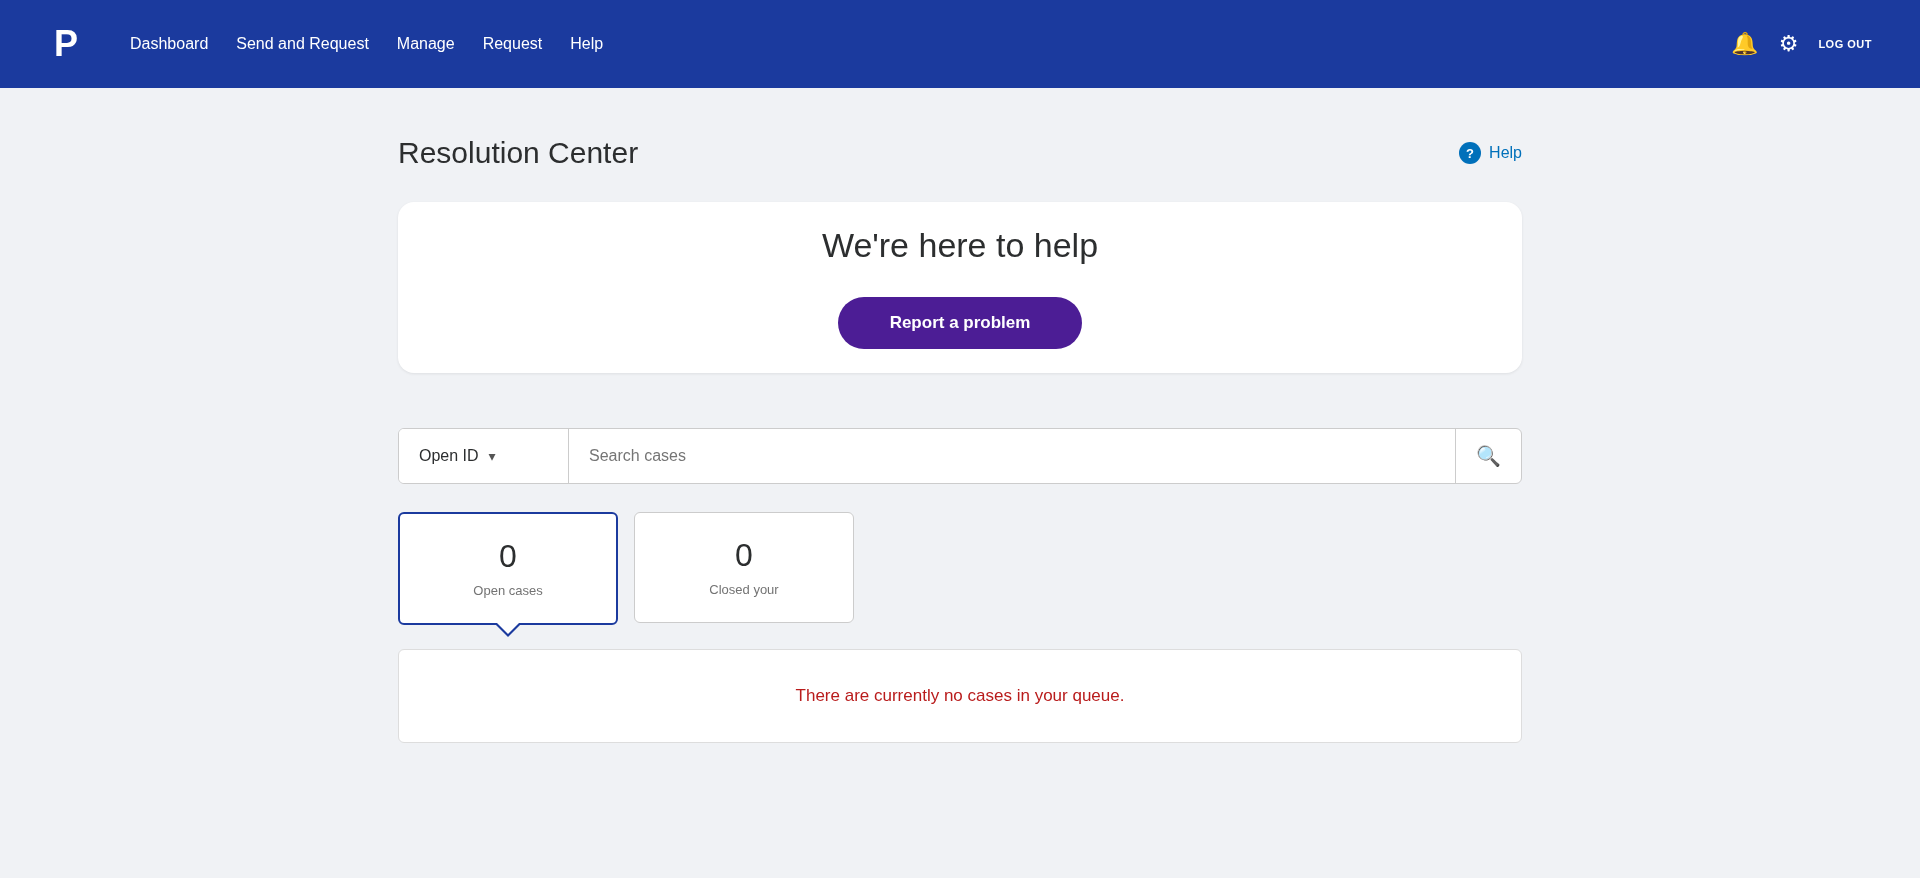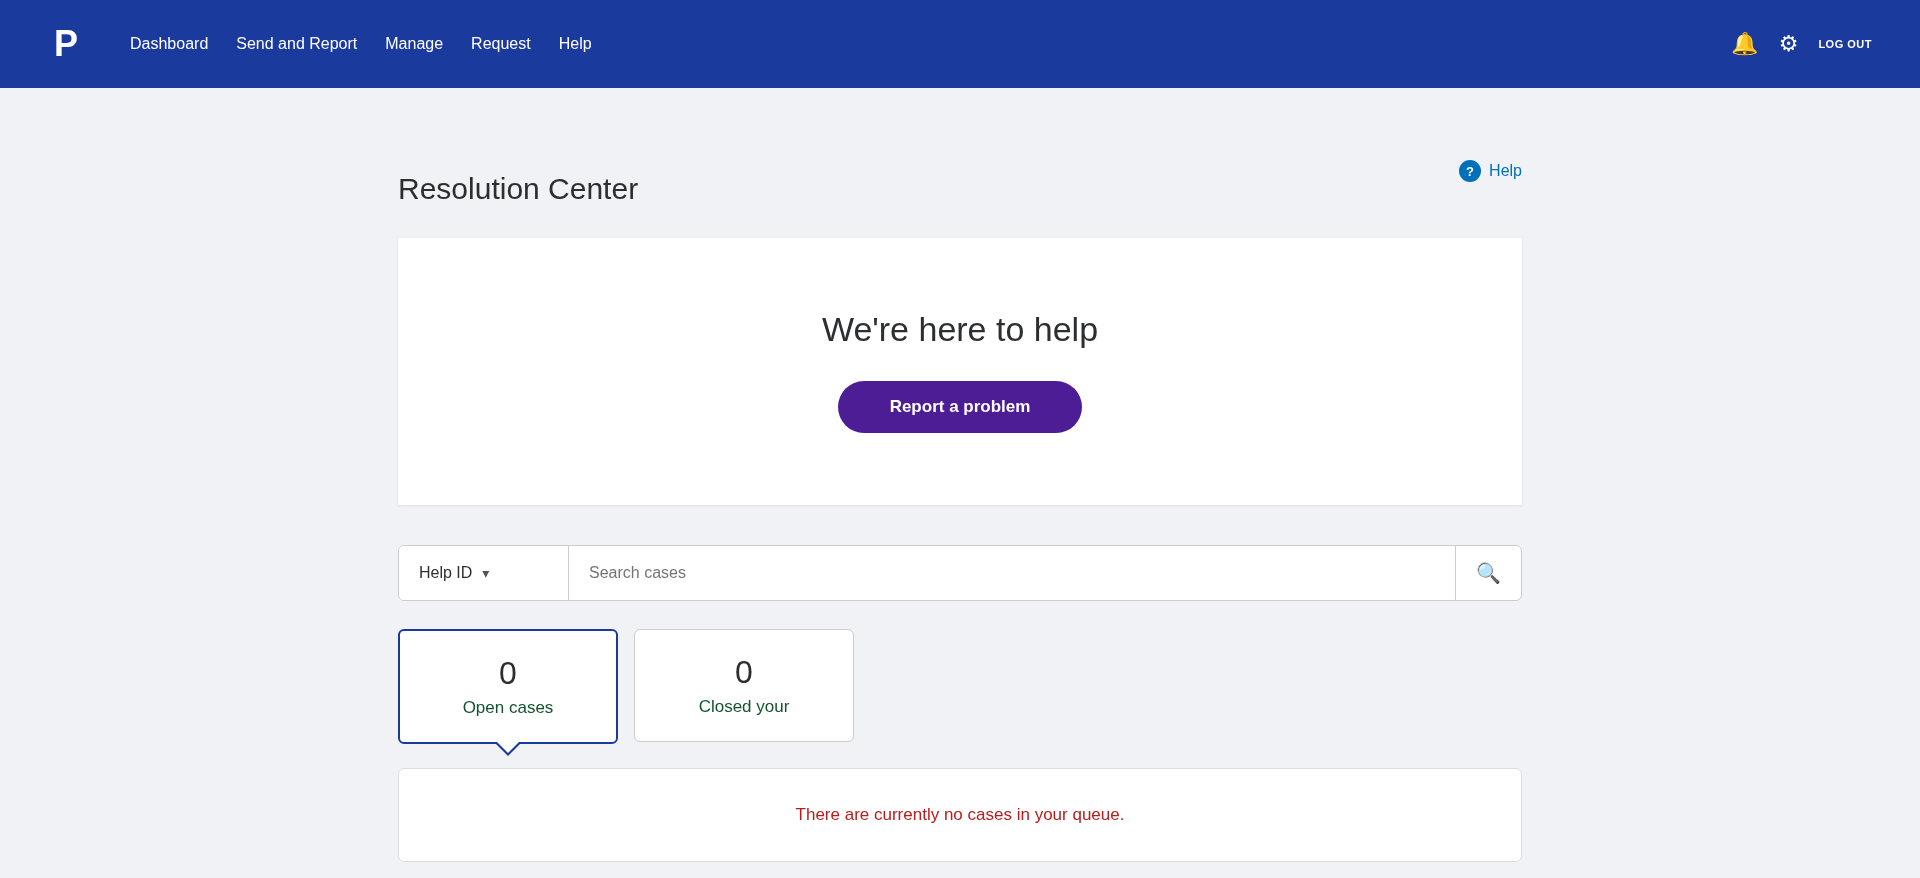"Send and Report" a.navbar-link { text: Report -> Request }
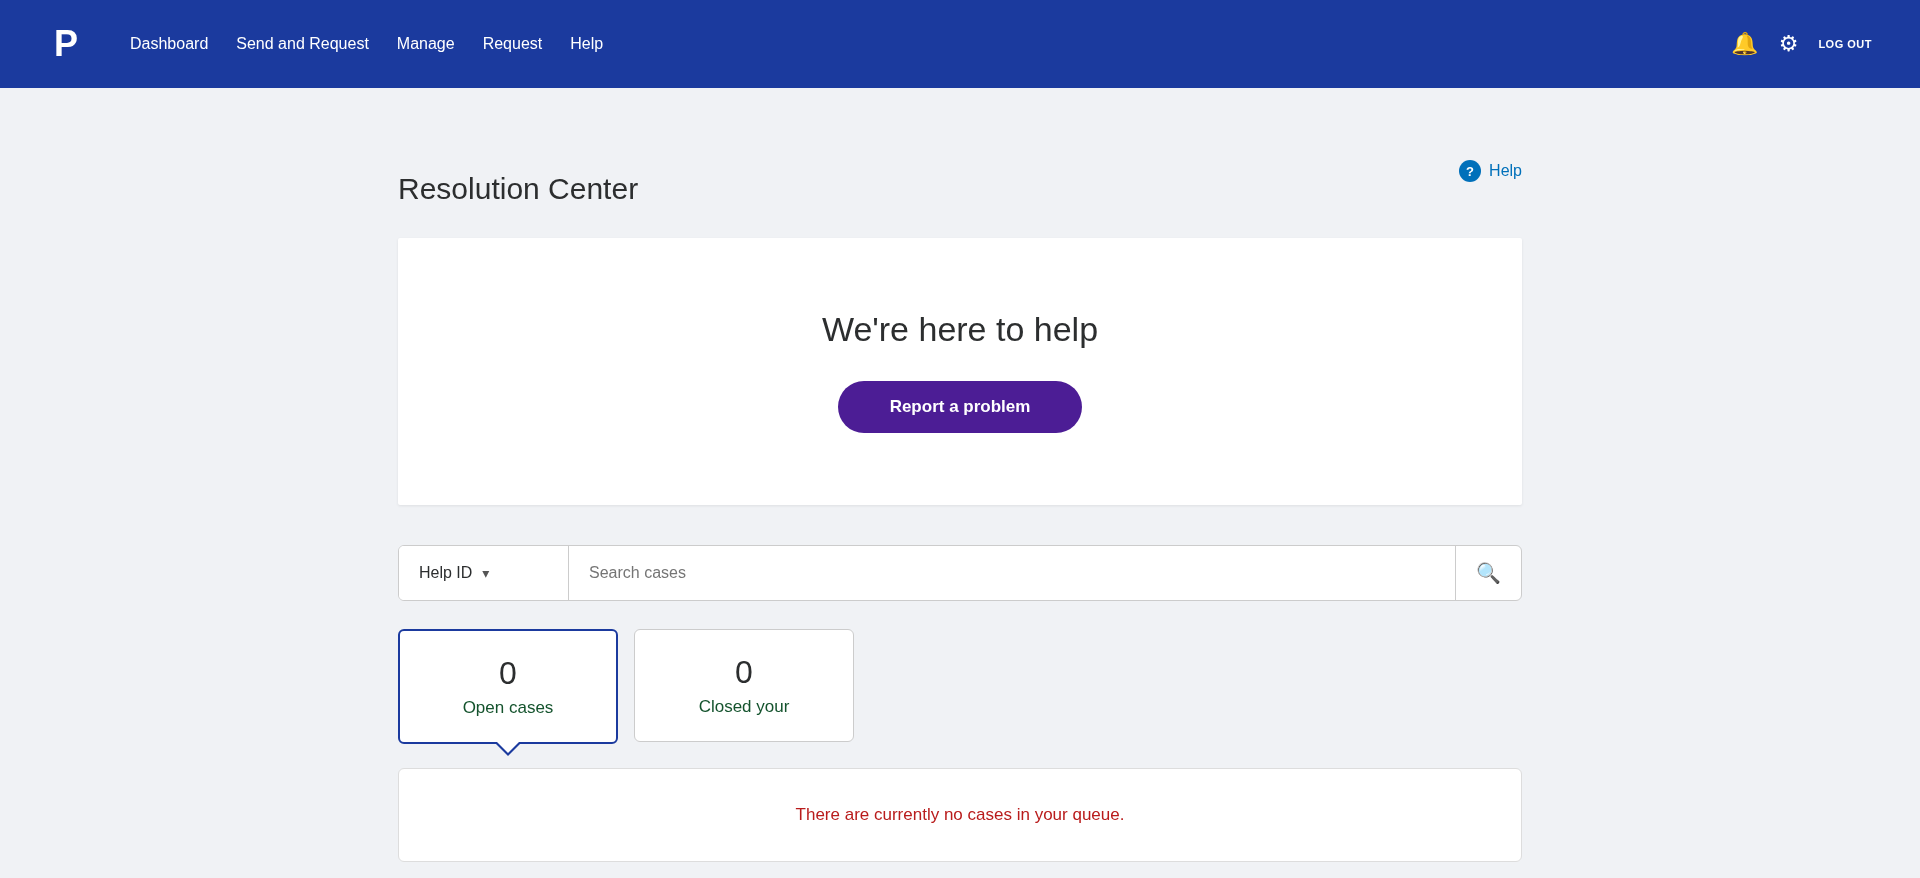"Resolution Center" .page-title { margin-top: 36px -> none }
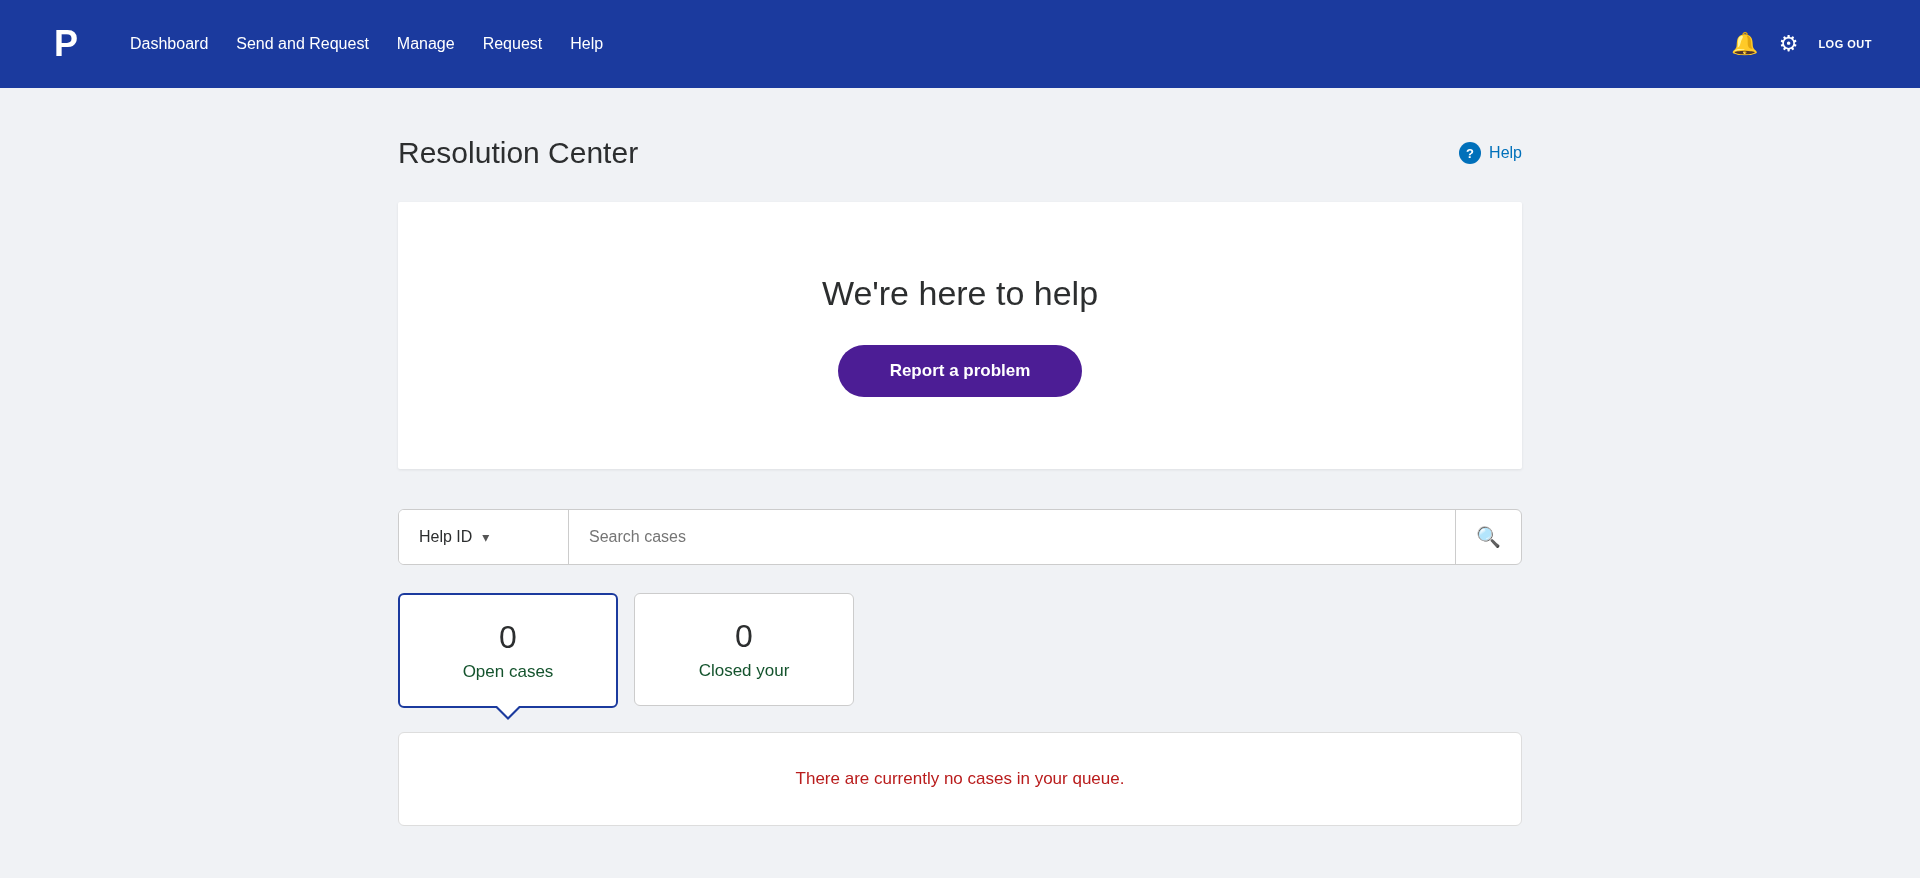"We're here to help" .hero-card { border-radius: 2px -> 16px; margin-bottom: 40px -> 55px; padding: 72px 40px -> 24px 40px }
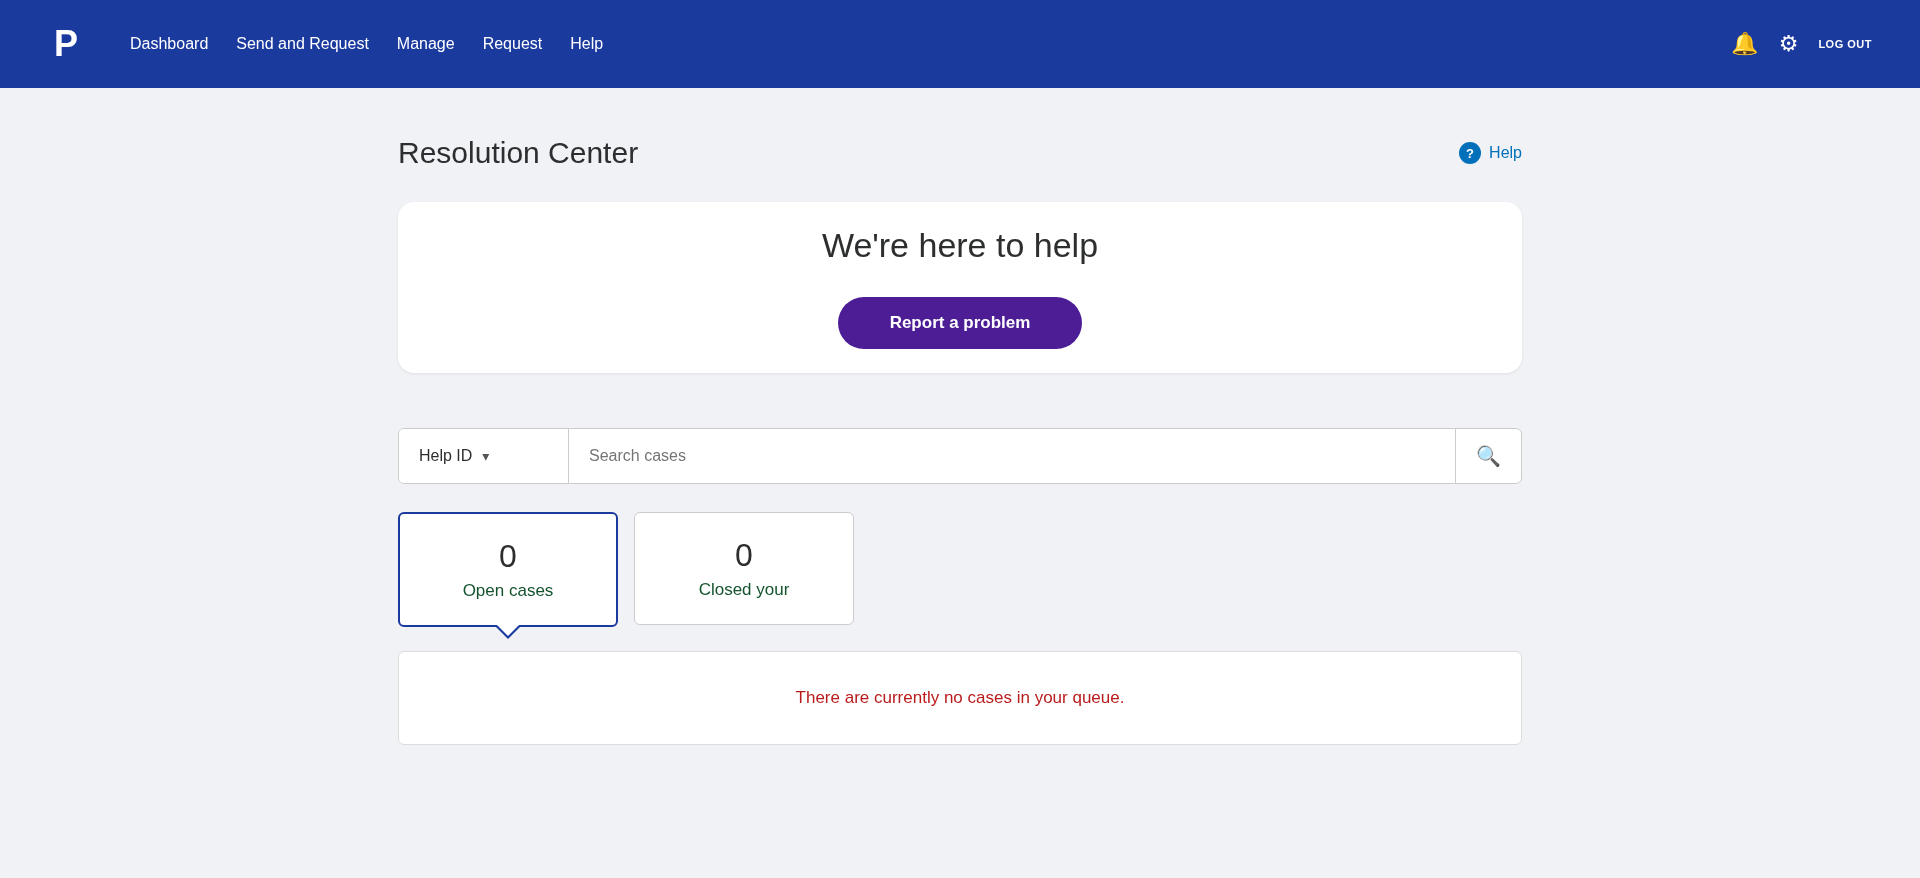"Help ID" span.search-dropdown-label { text: Help -> Open }
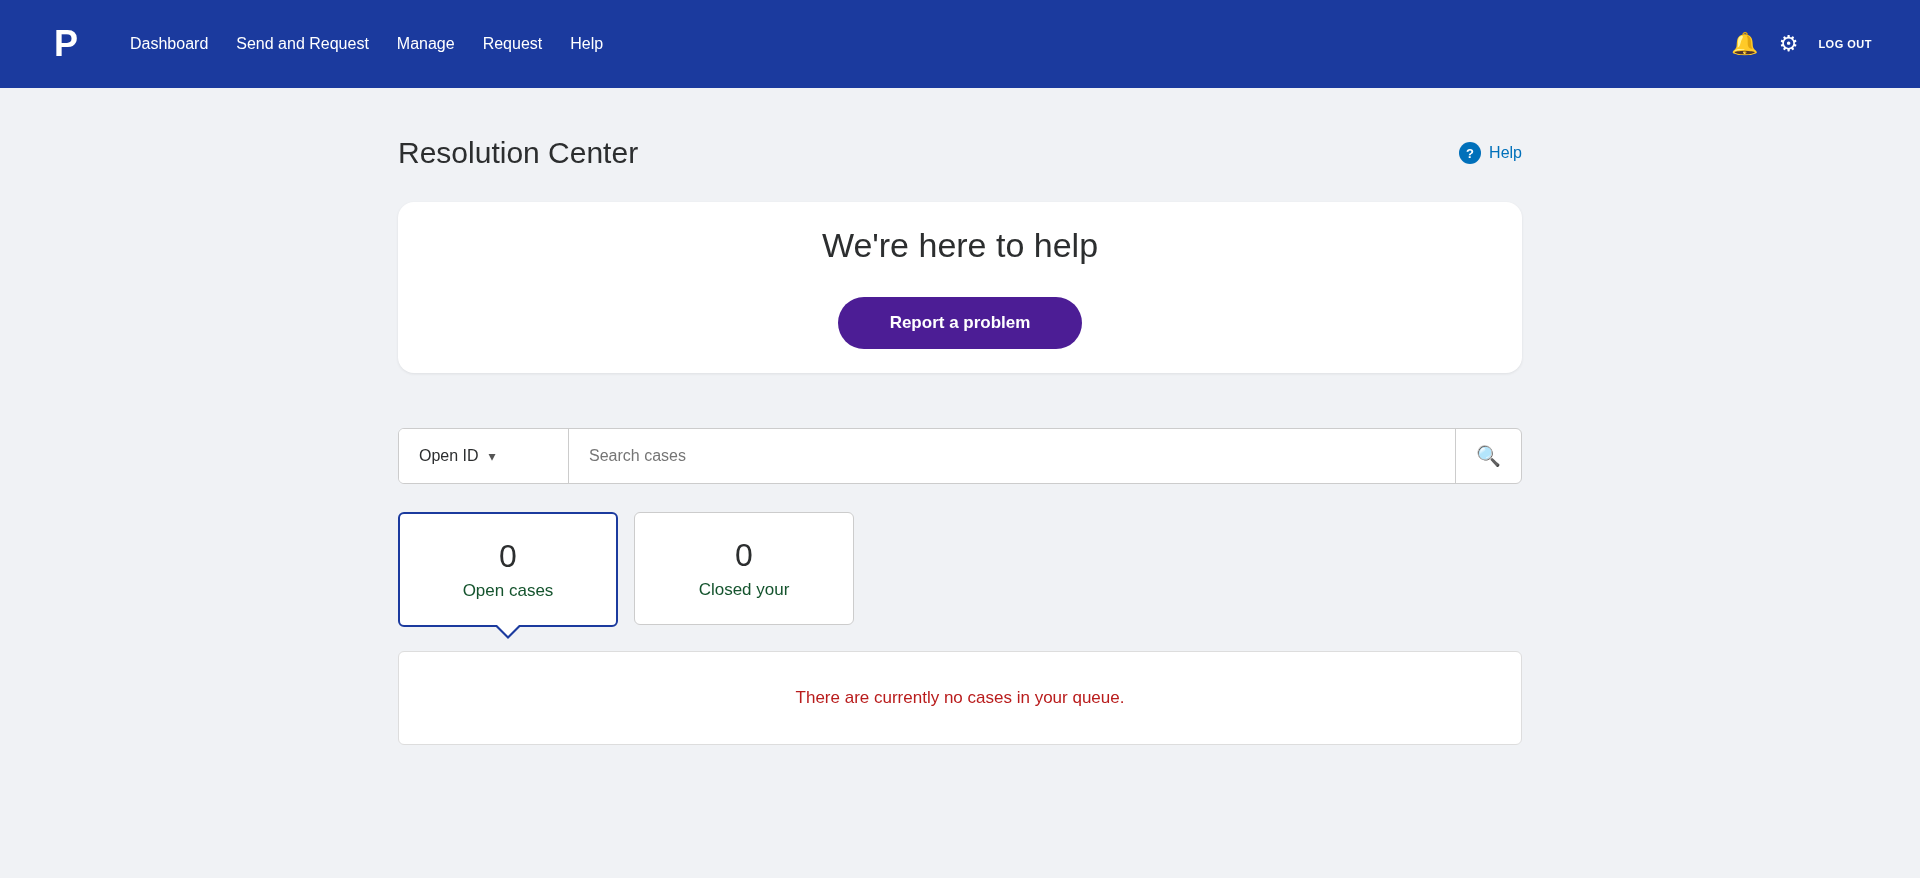"Open cases" .case-tab-label { color: #14532d -> #737373; font-size: 17px -> 13px }
